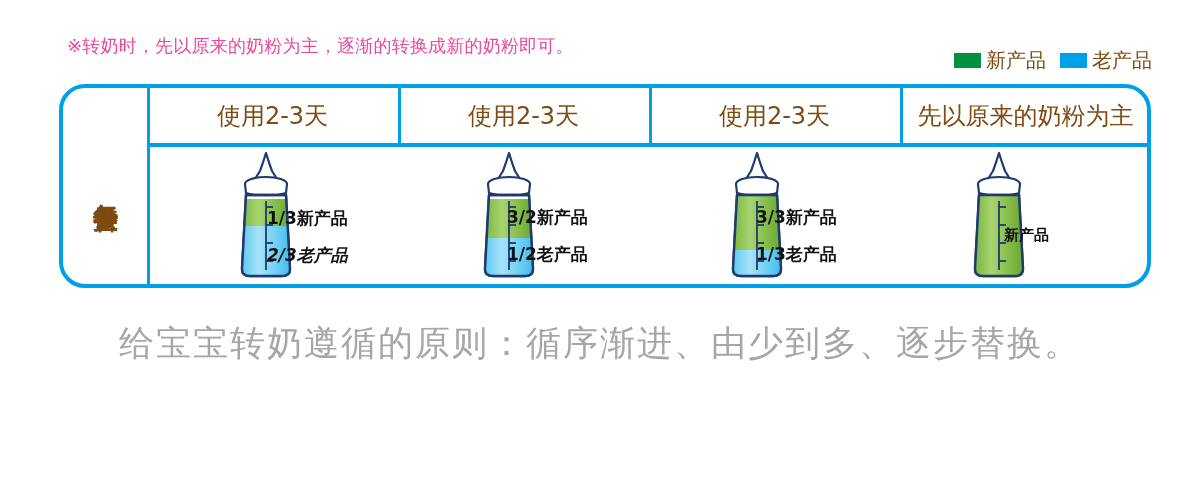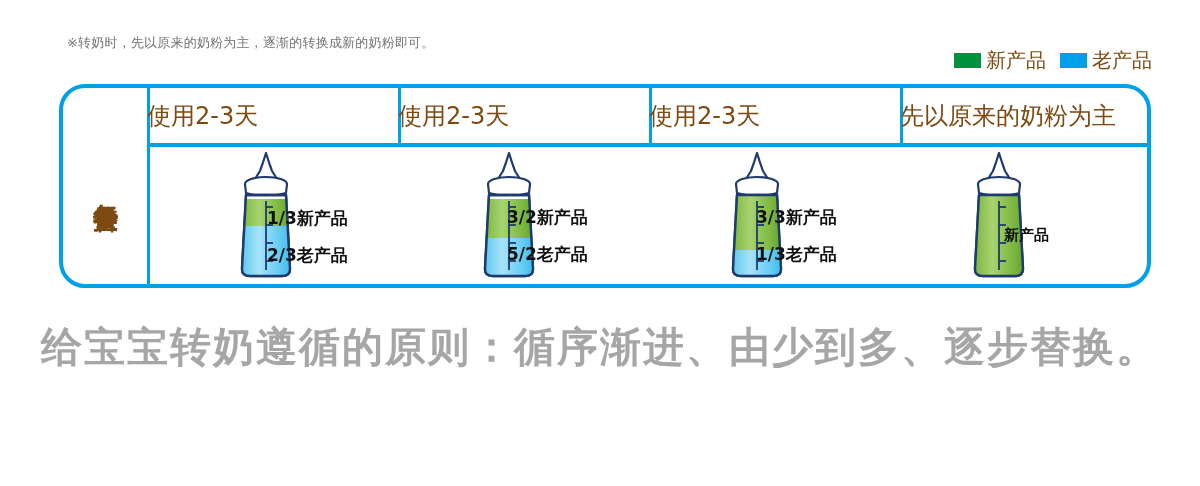"※转奶时，先以原来的奶粉为主，逐渐的转换成新的奶粉即可。" #note-text { color: #737373 -> #ec4899; font-size: 13px -> 18px }
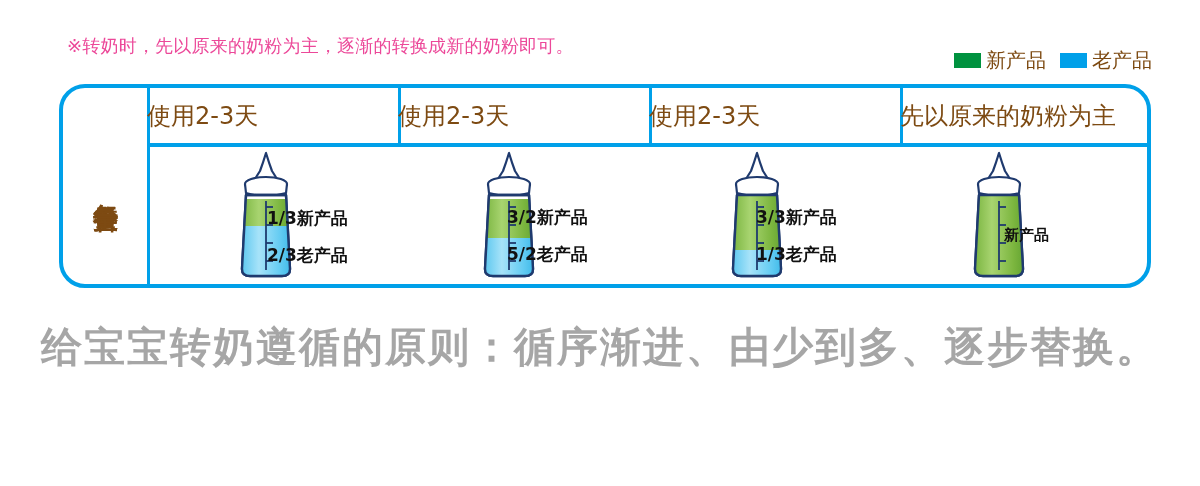"使用2-3天" .header-cell { justify-content: none -> center }
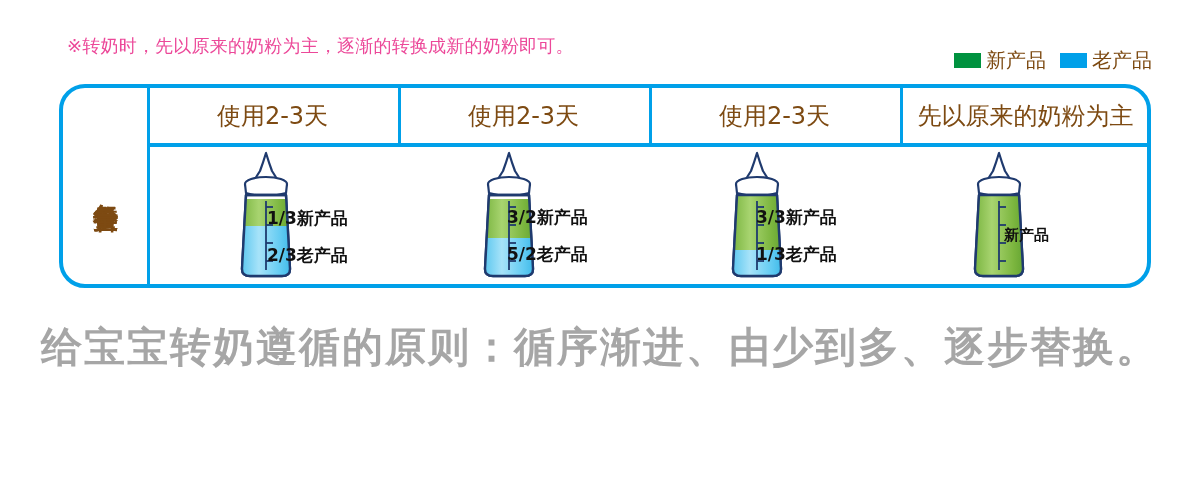"2/3老产品" div.ann { font-style: none -> italic }
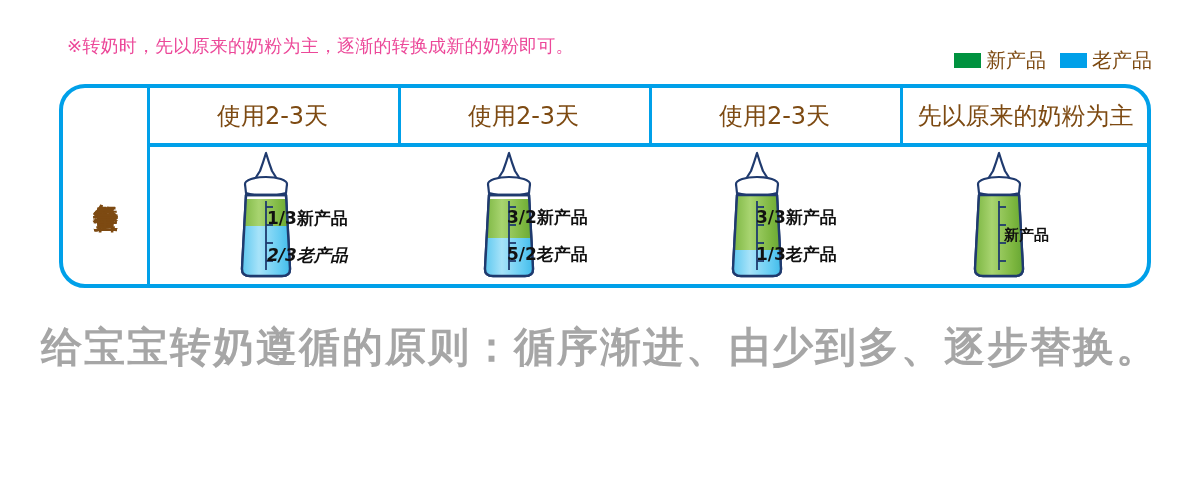"5/2老产品" div.ann { text: 5/2 -> 1/2 }
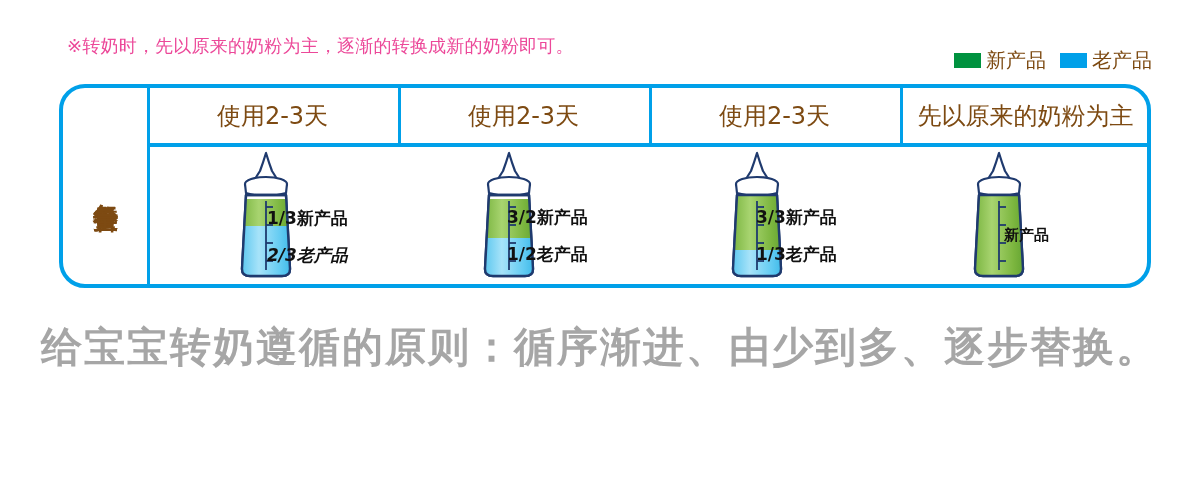"给宝宝转奶遵循的原则：循序渐进、由少到多、逐步替换。" #caption { font-size: 41px -> 35px; font-weight: bold -> normal }
